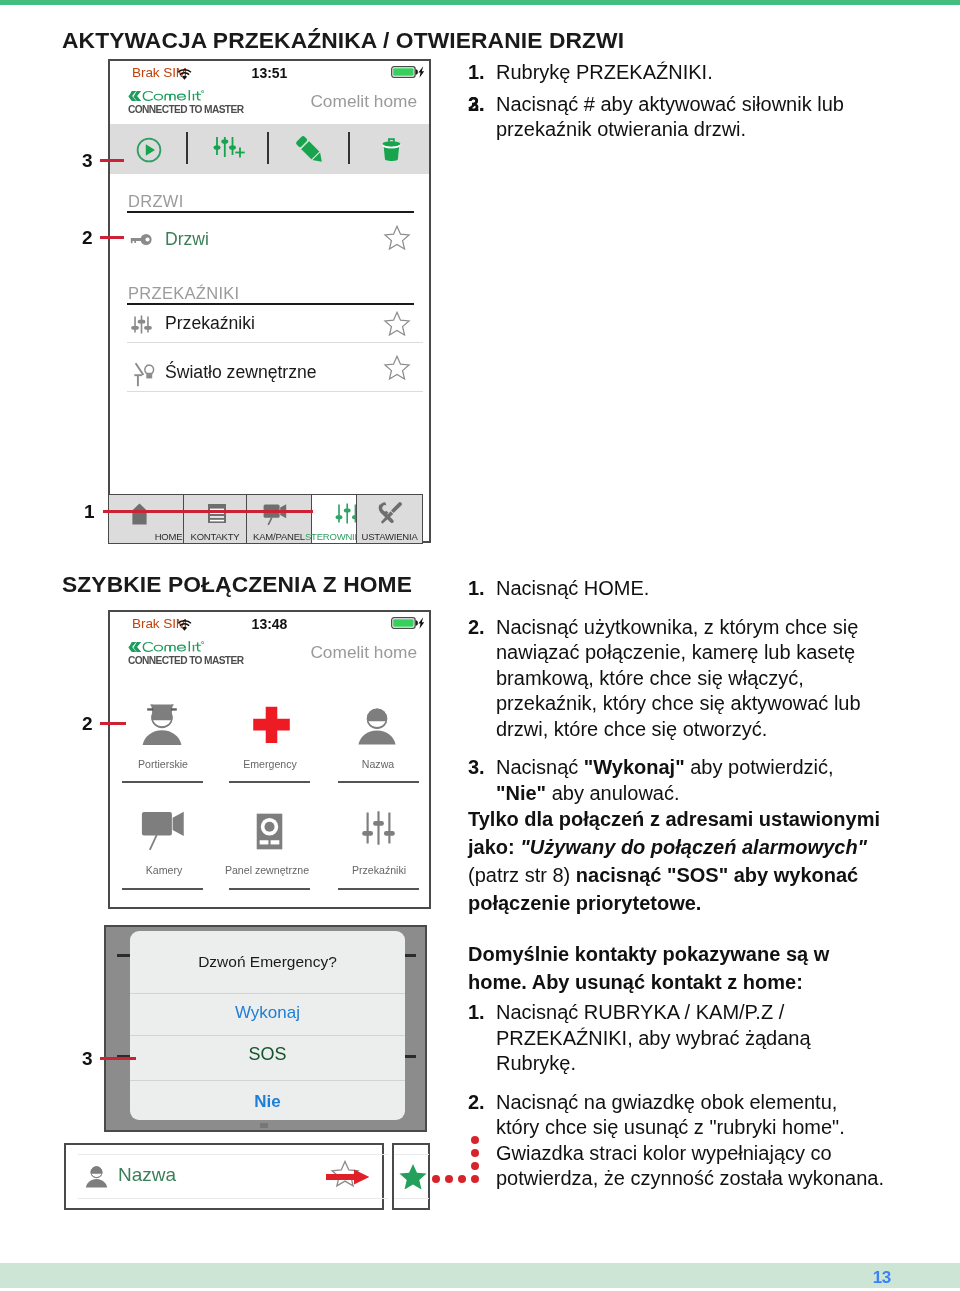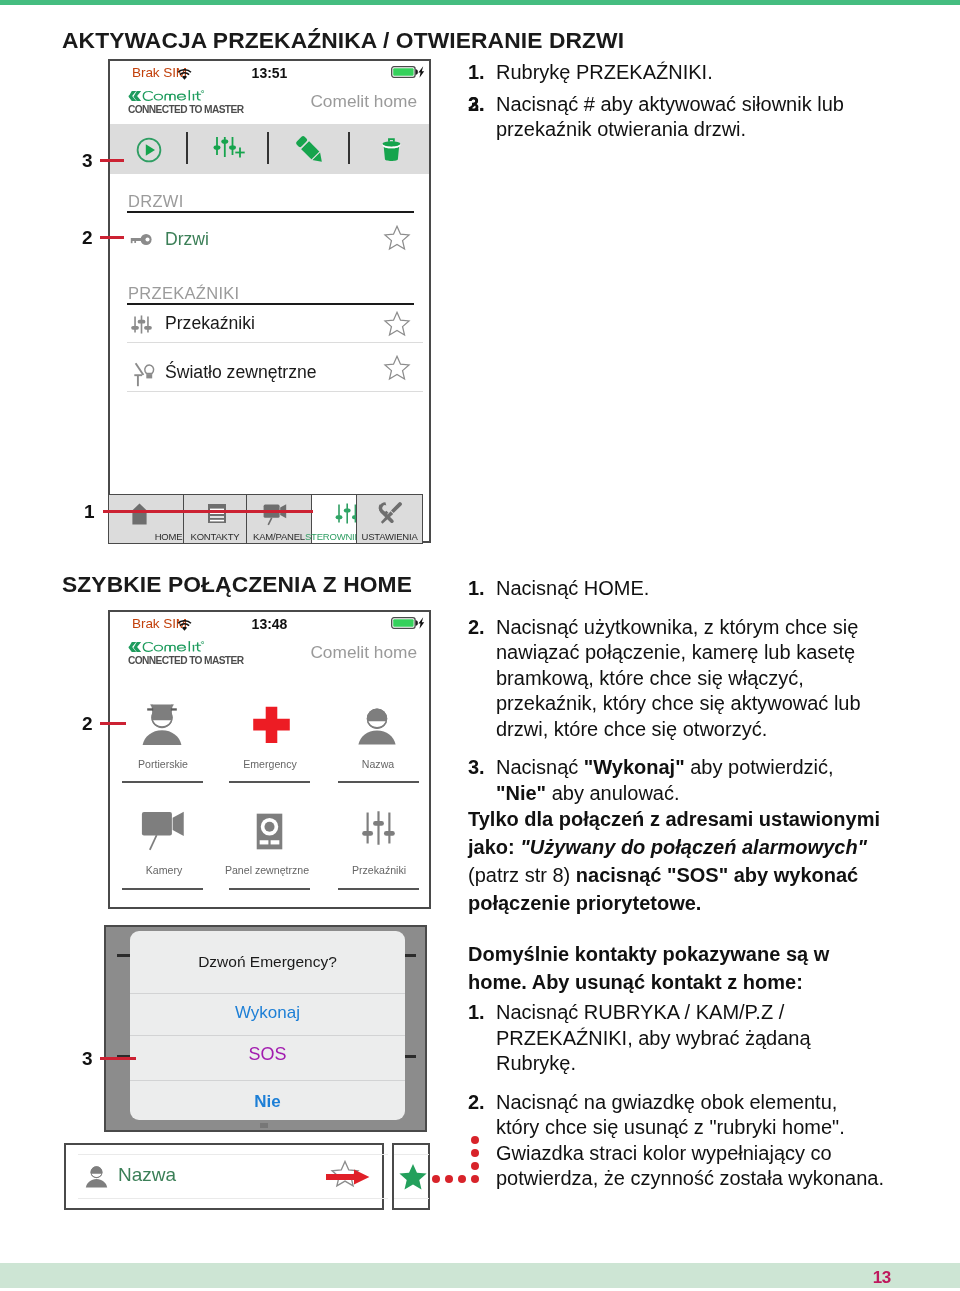"SOS" div.dlgrow { color: #a21caf -> #14532d }
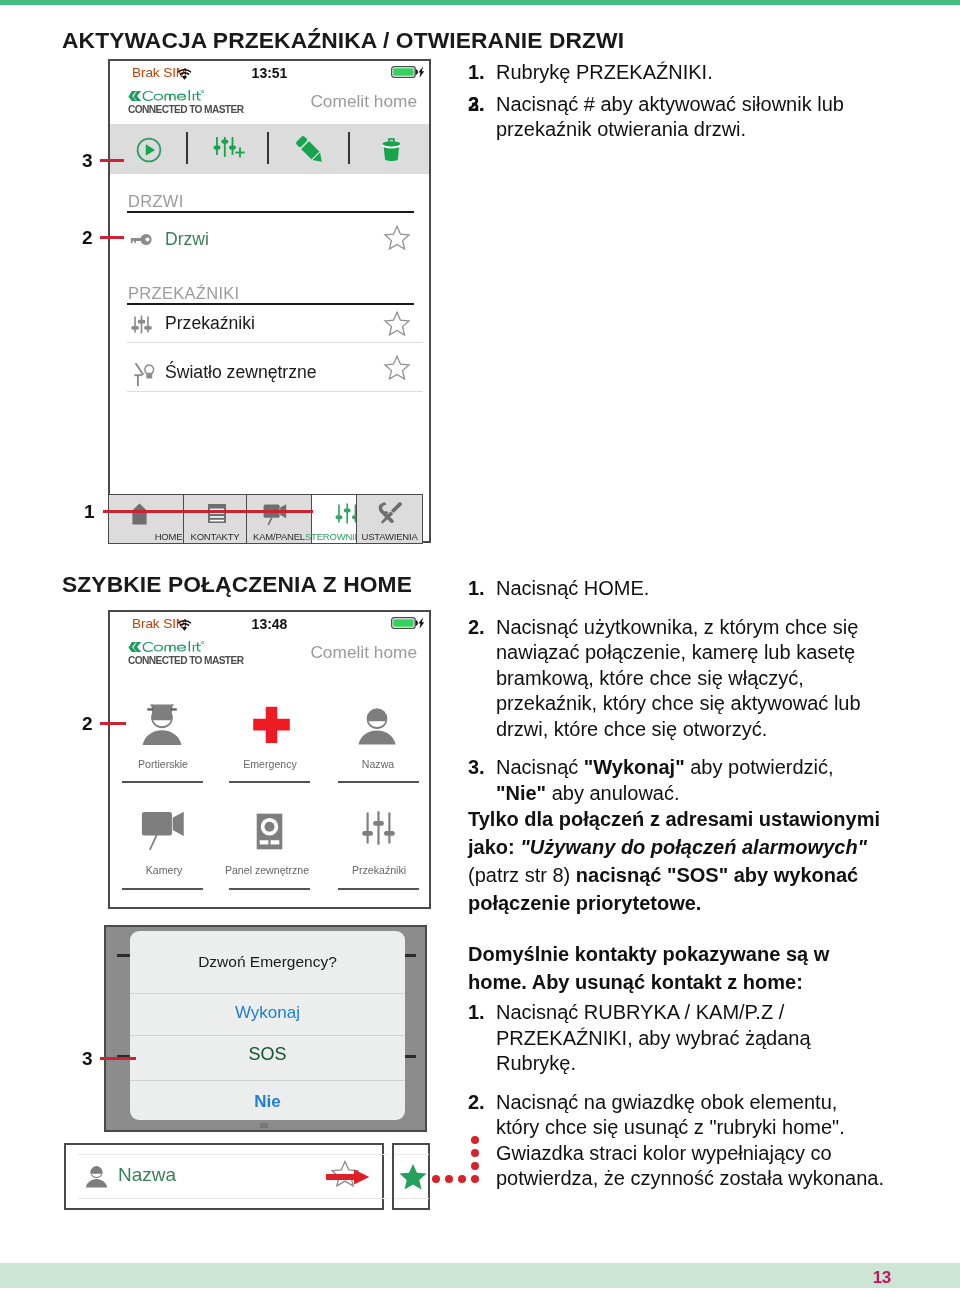"13" .pagenum { color: #be185d -> #3b82f6 }
